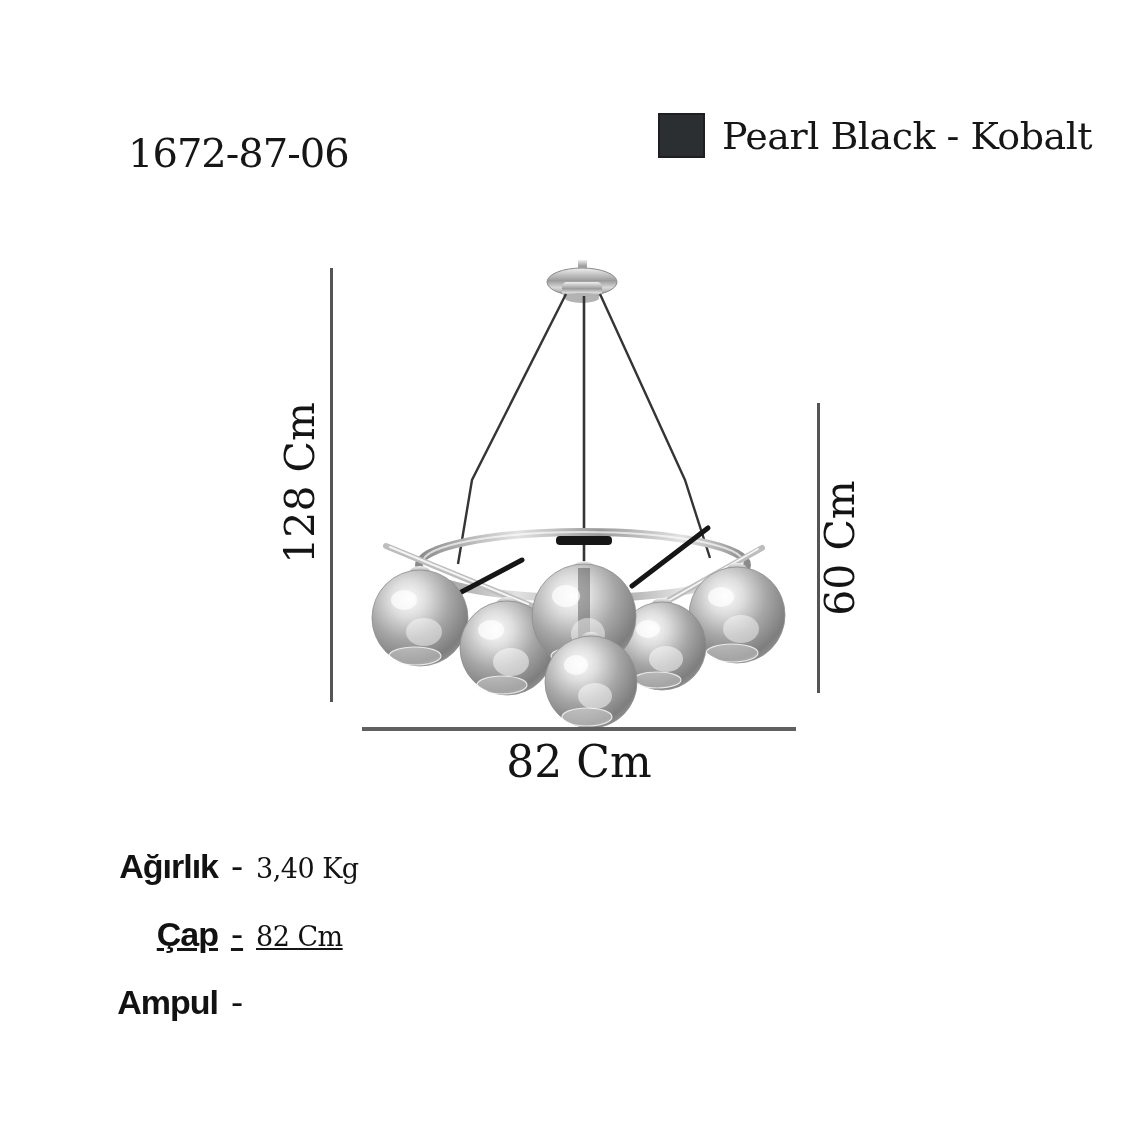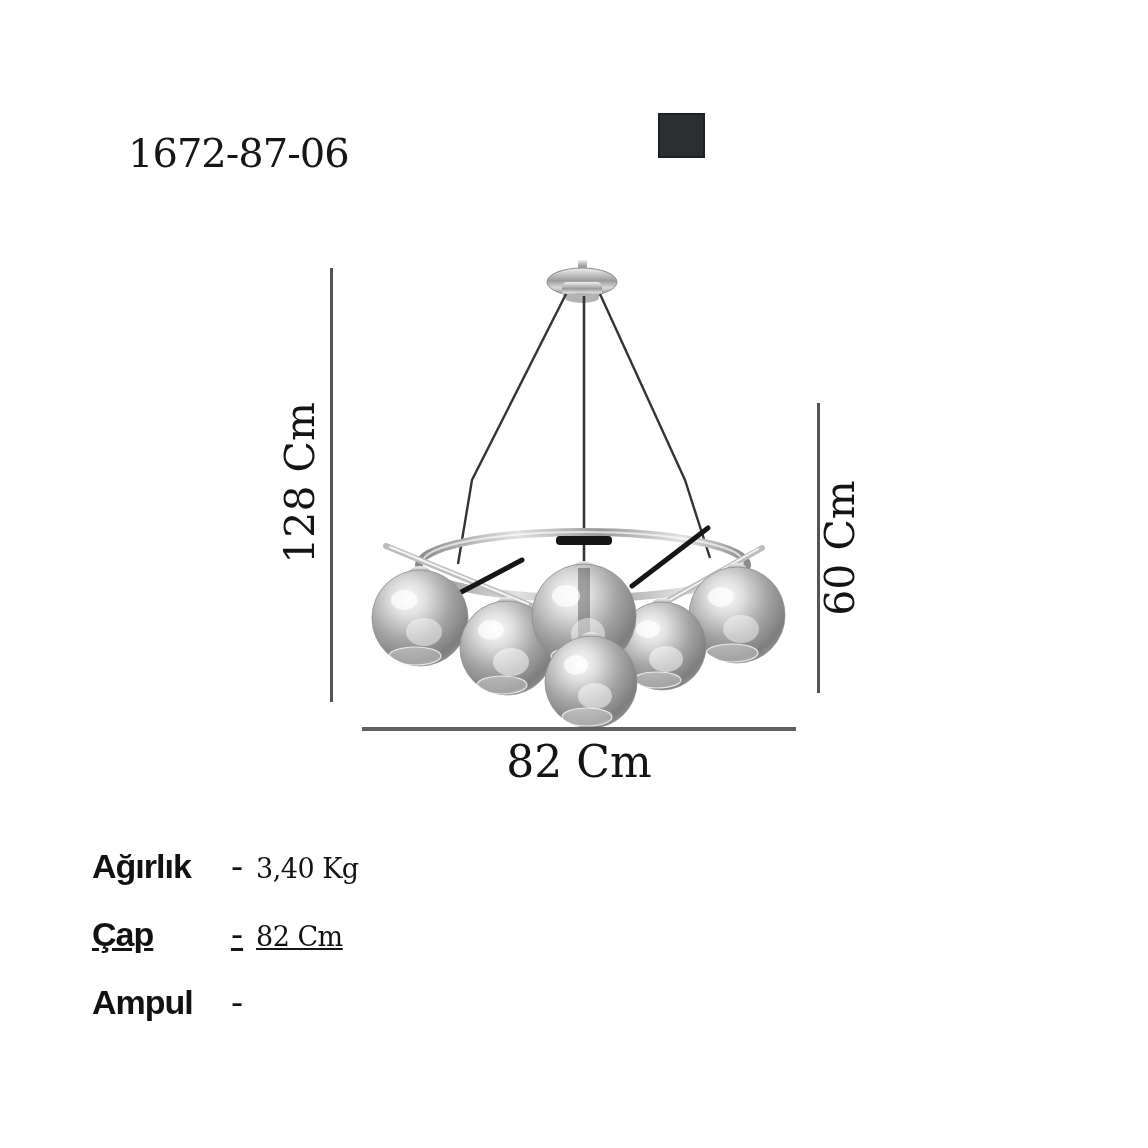"Pearl Black - Kobalt" div.abs { html: none -> <div>Pearl Black - Kobalt</div> }
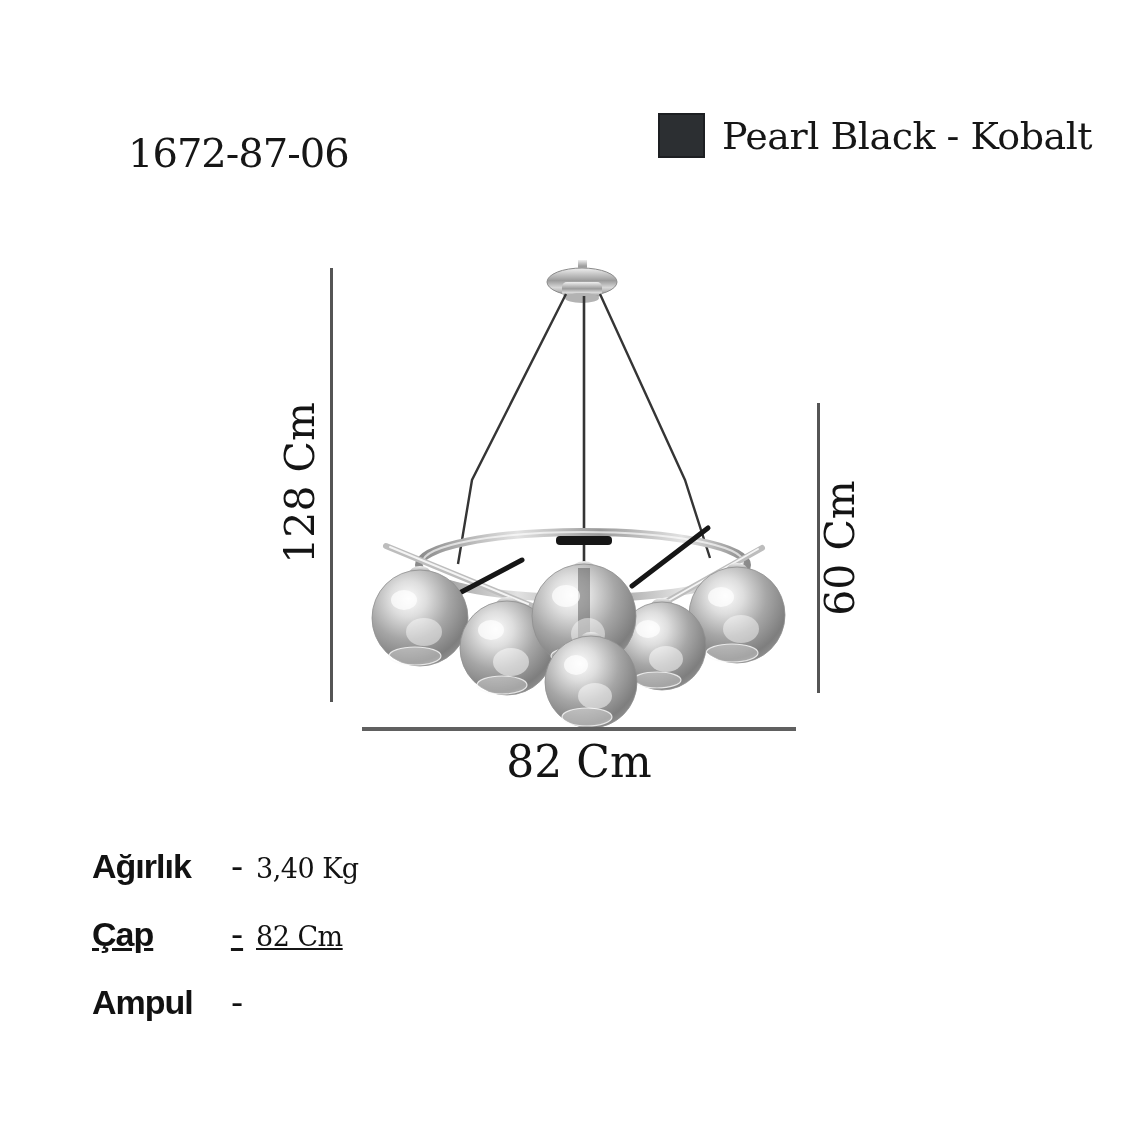"Ağırlık" .spec-label { text-align: left -> right }
